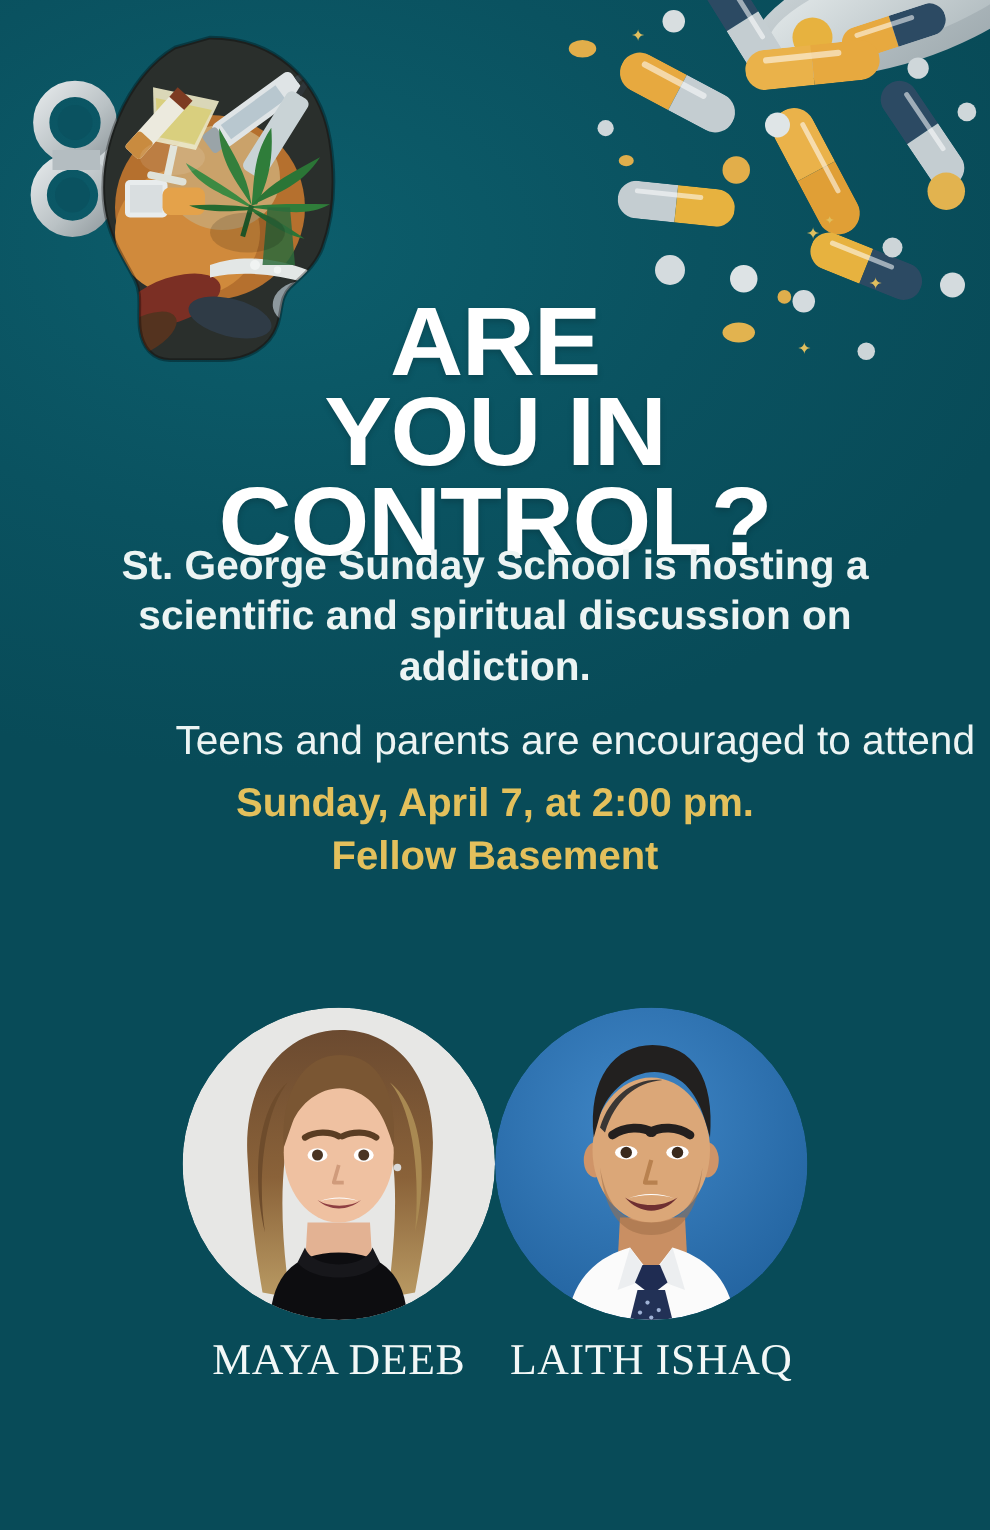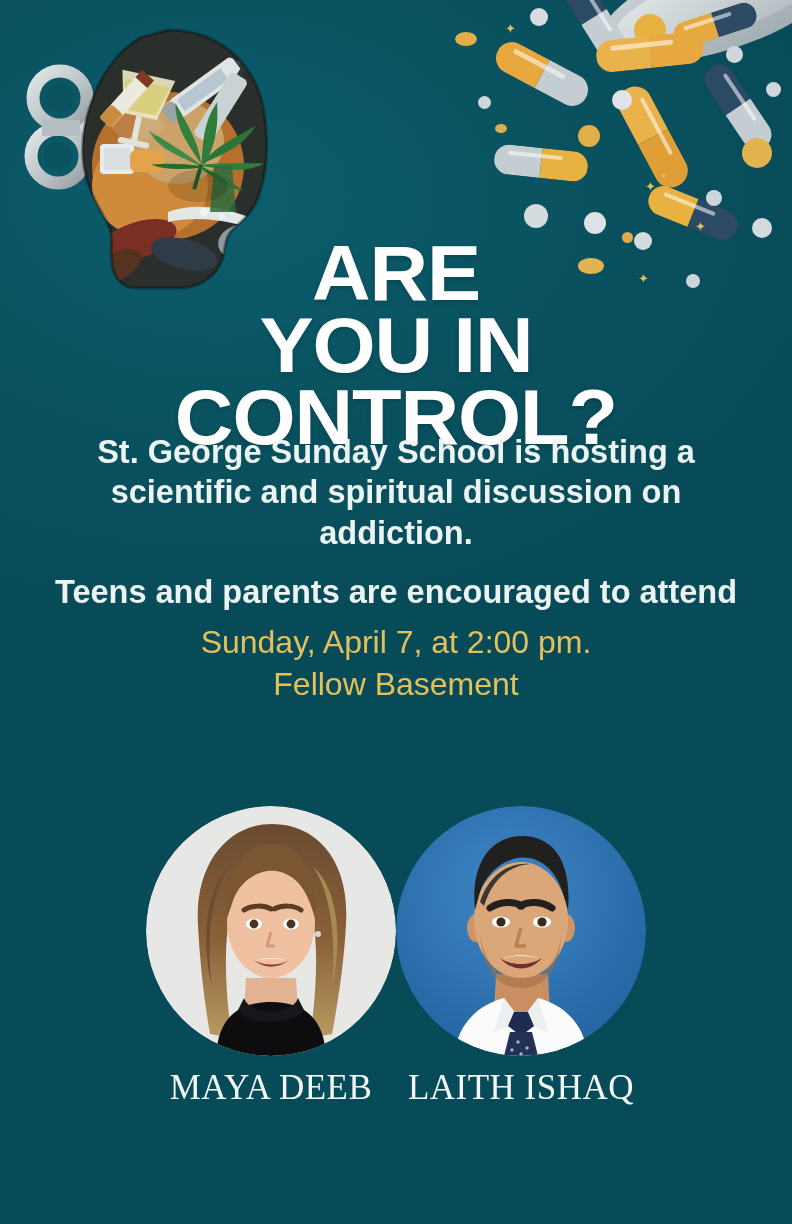"Teens and parents are encouraged" .body-line-2 { font-weight: bold -> none; text-align: center -> right }
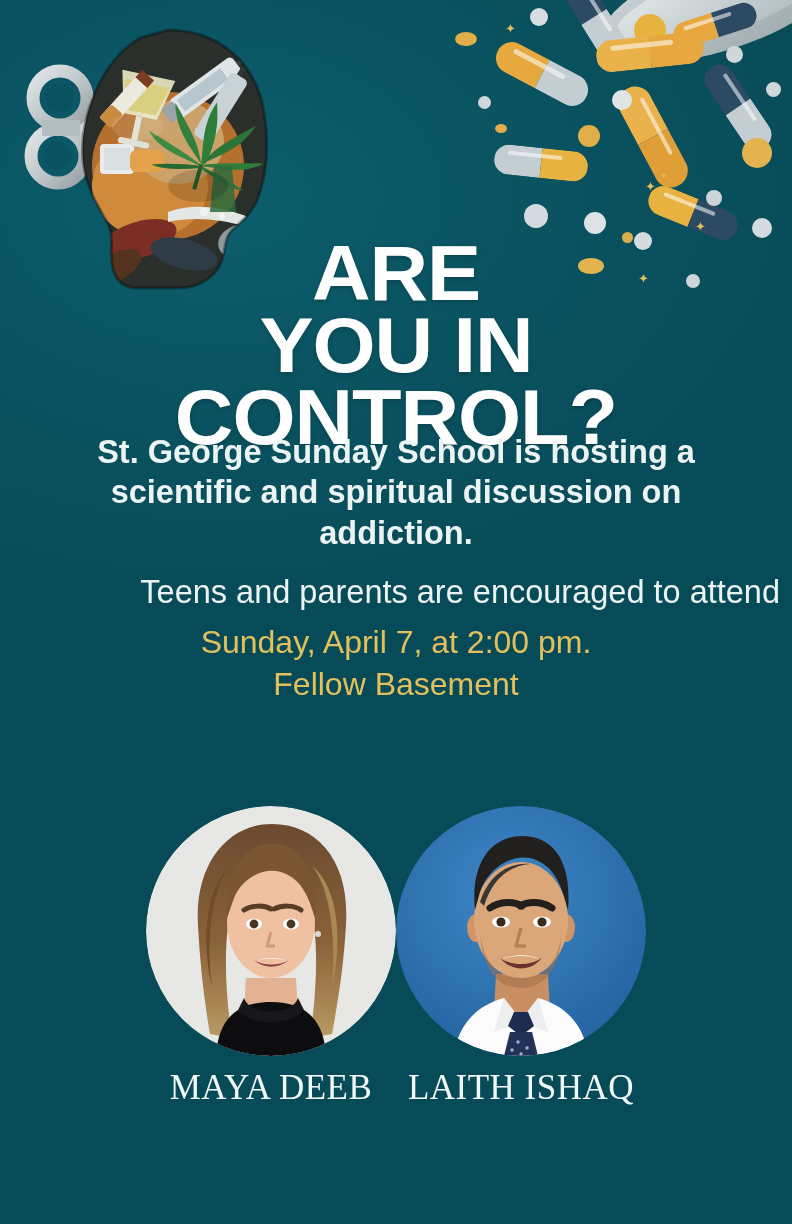"Sunday, April 7, at 2:00" .date-block { font-weight: none -> bold }
